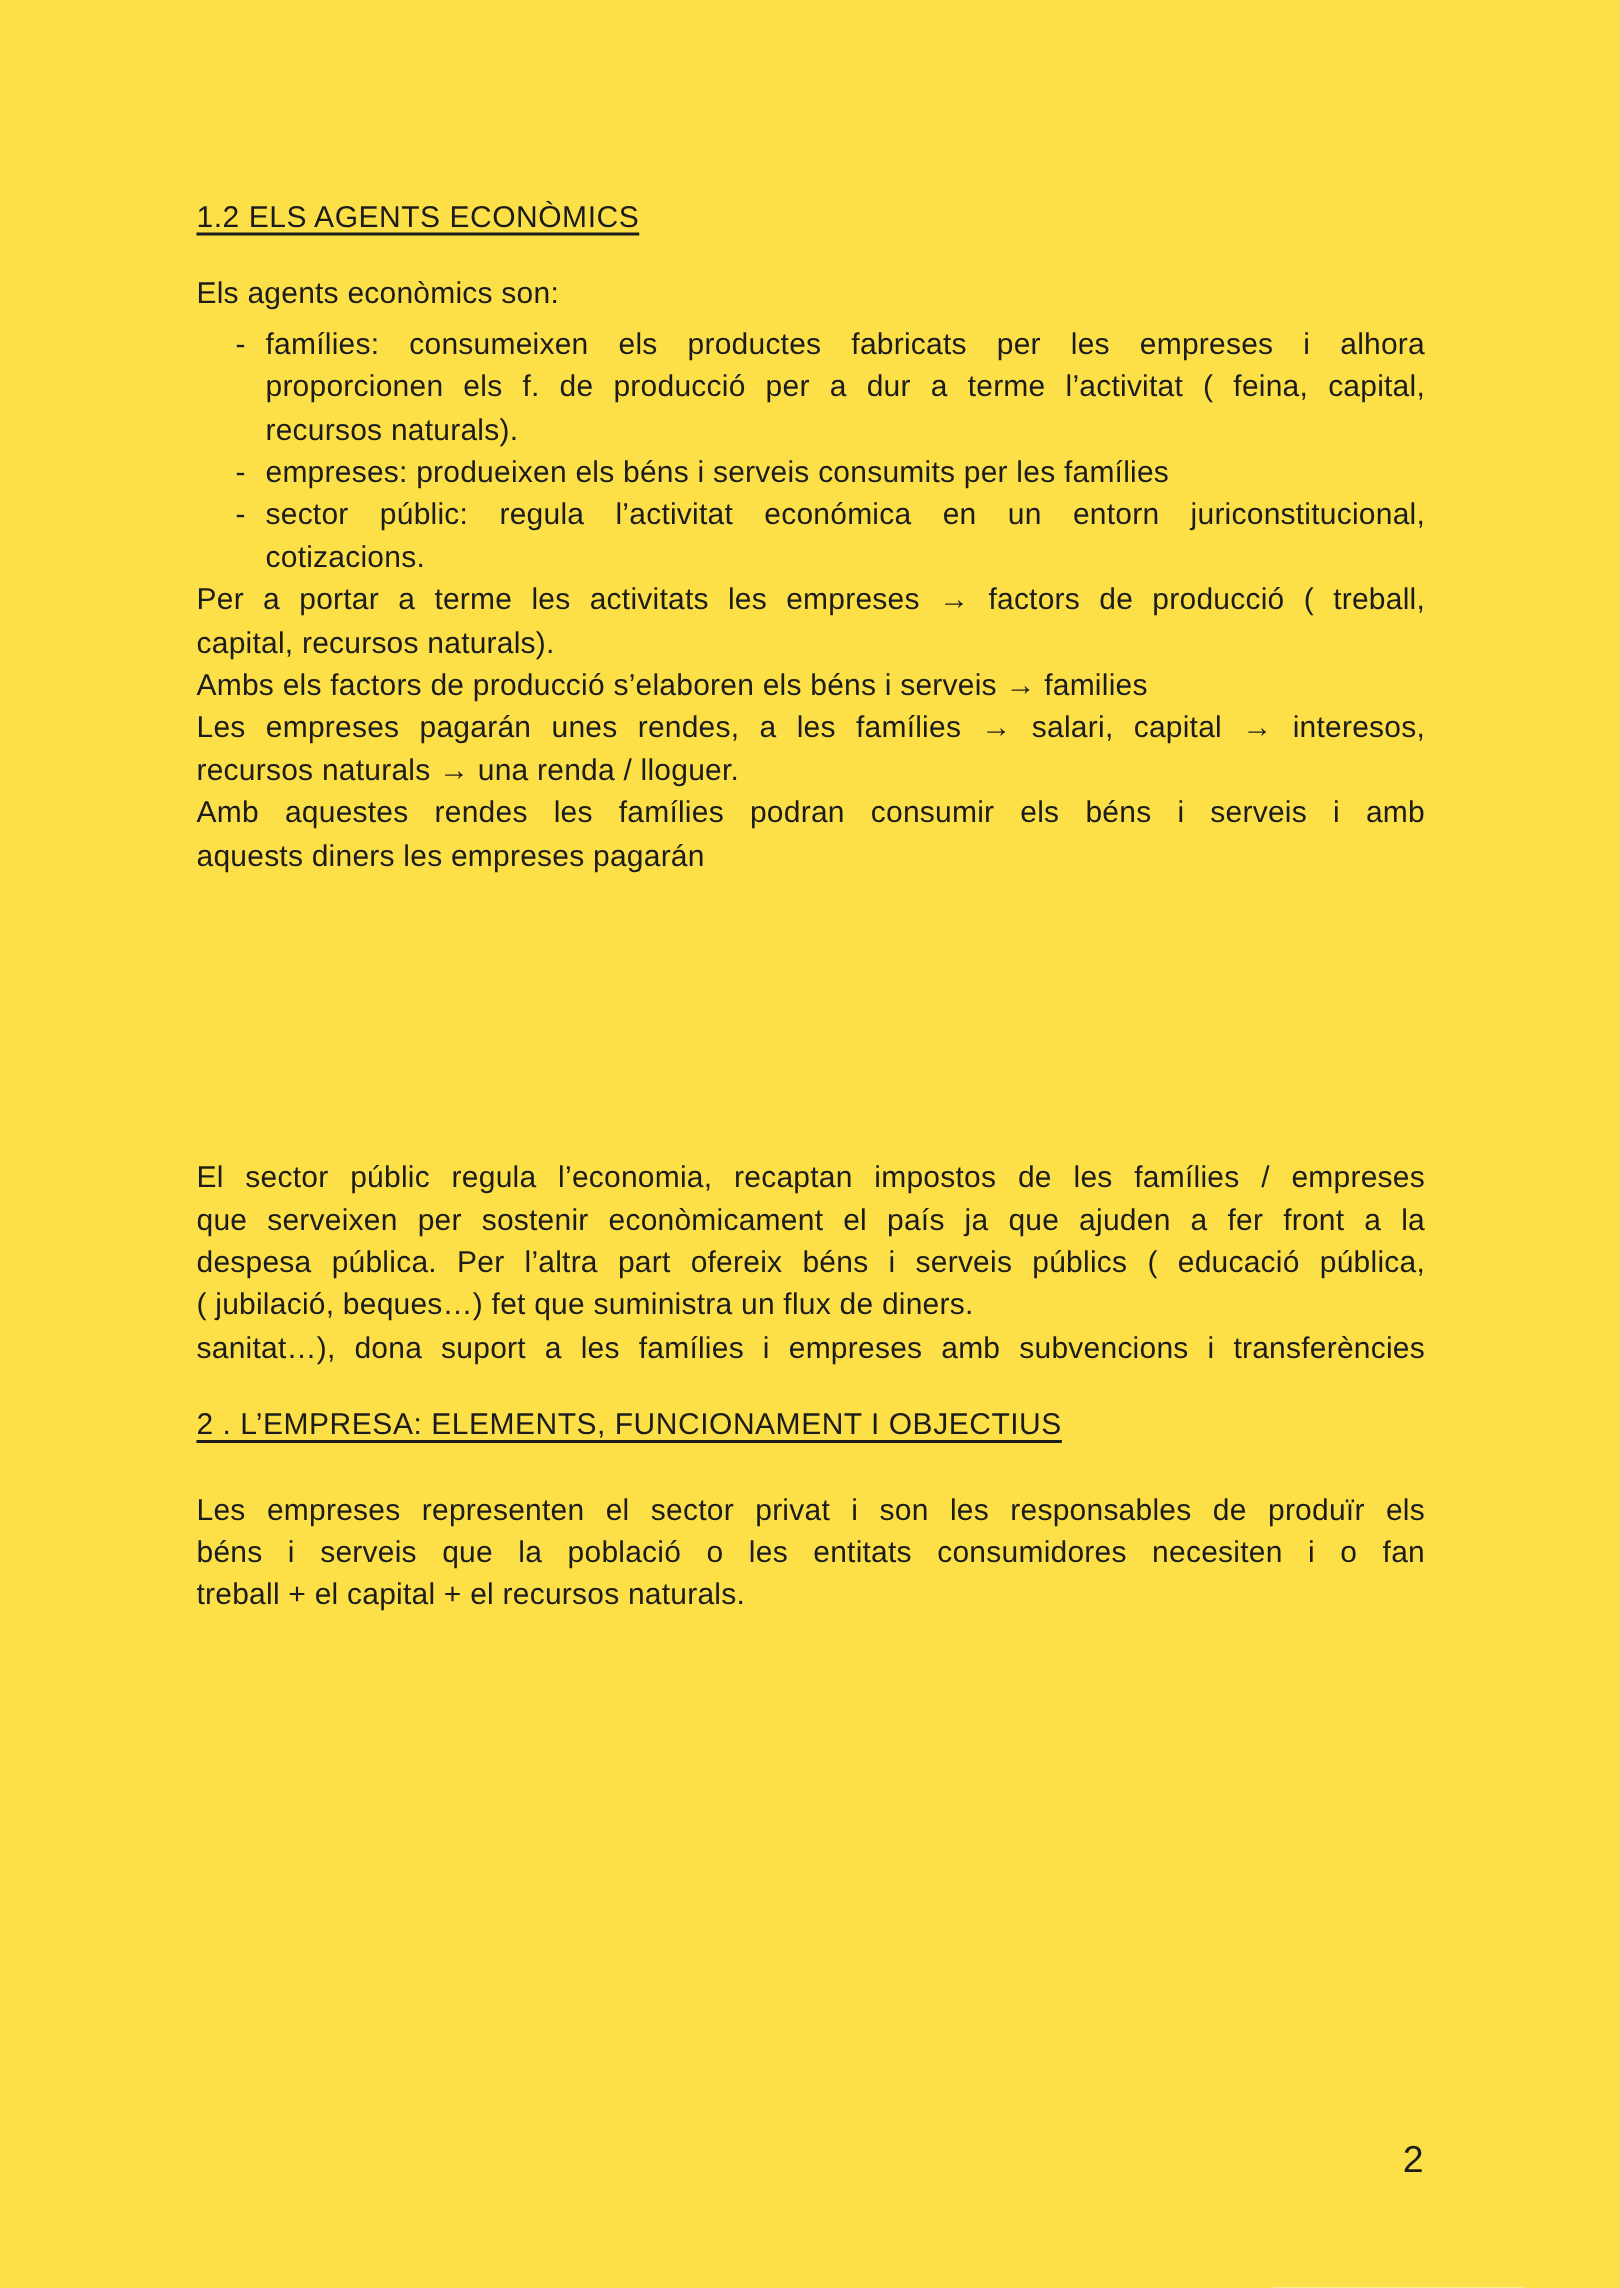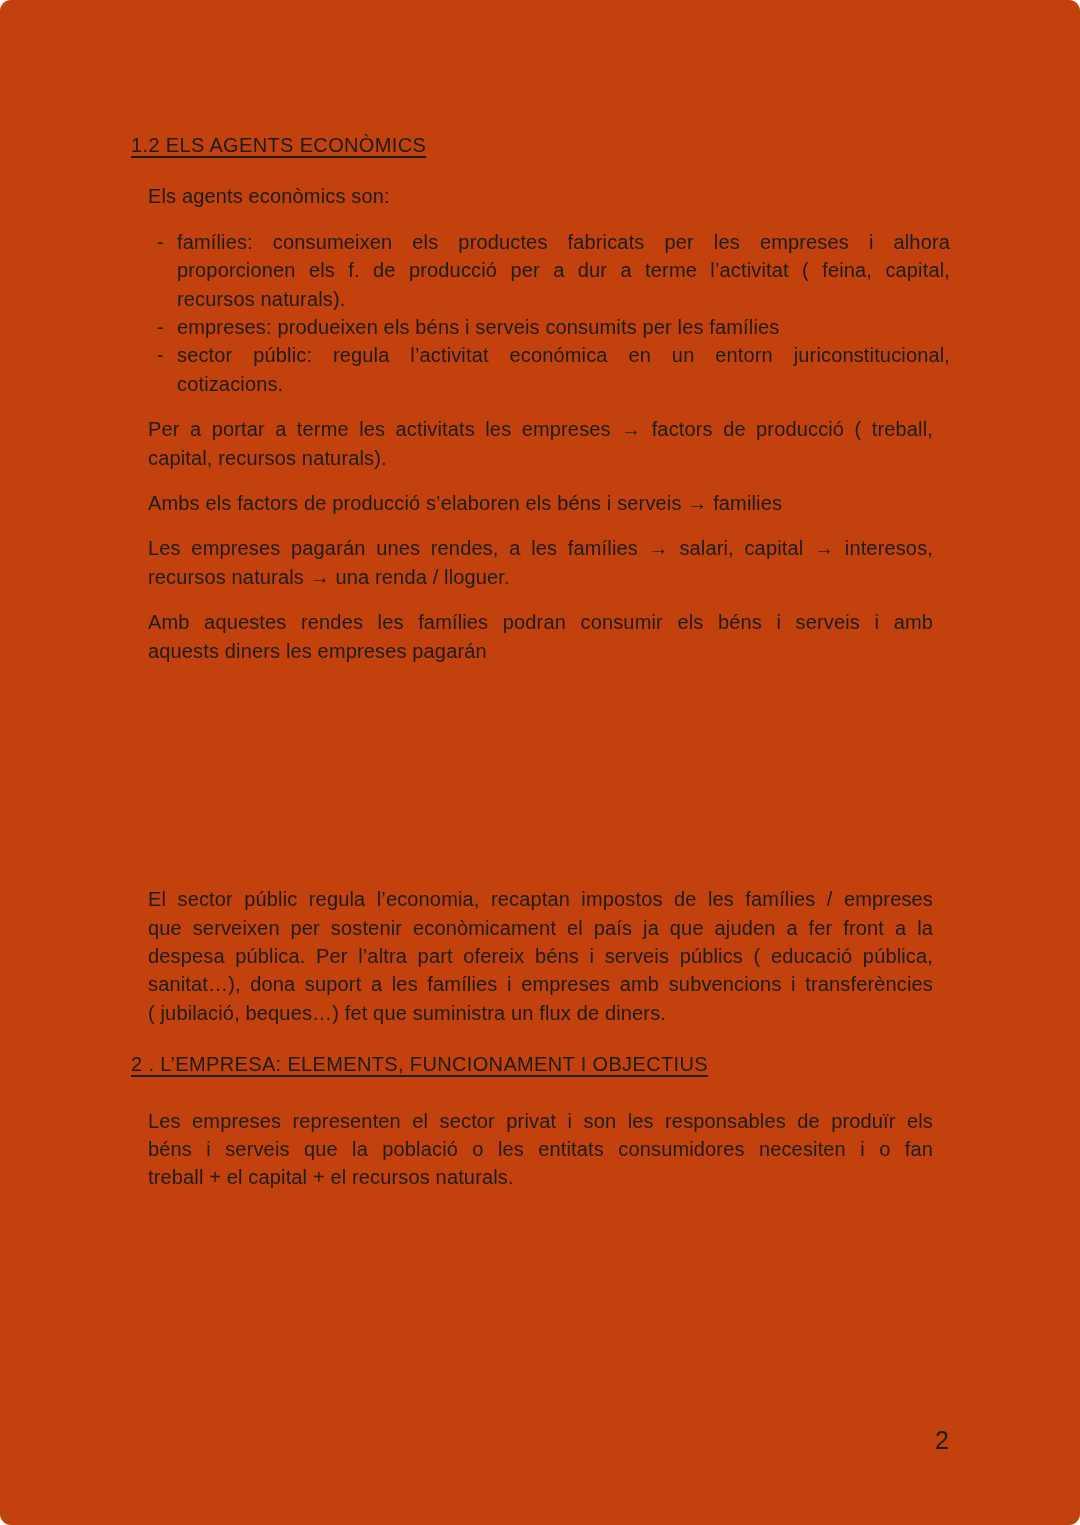"1.2 ELS AGENTS ECONÒMICS" .page { background: #c2410c -> #fde047; border-radius: 11px -> none }
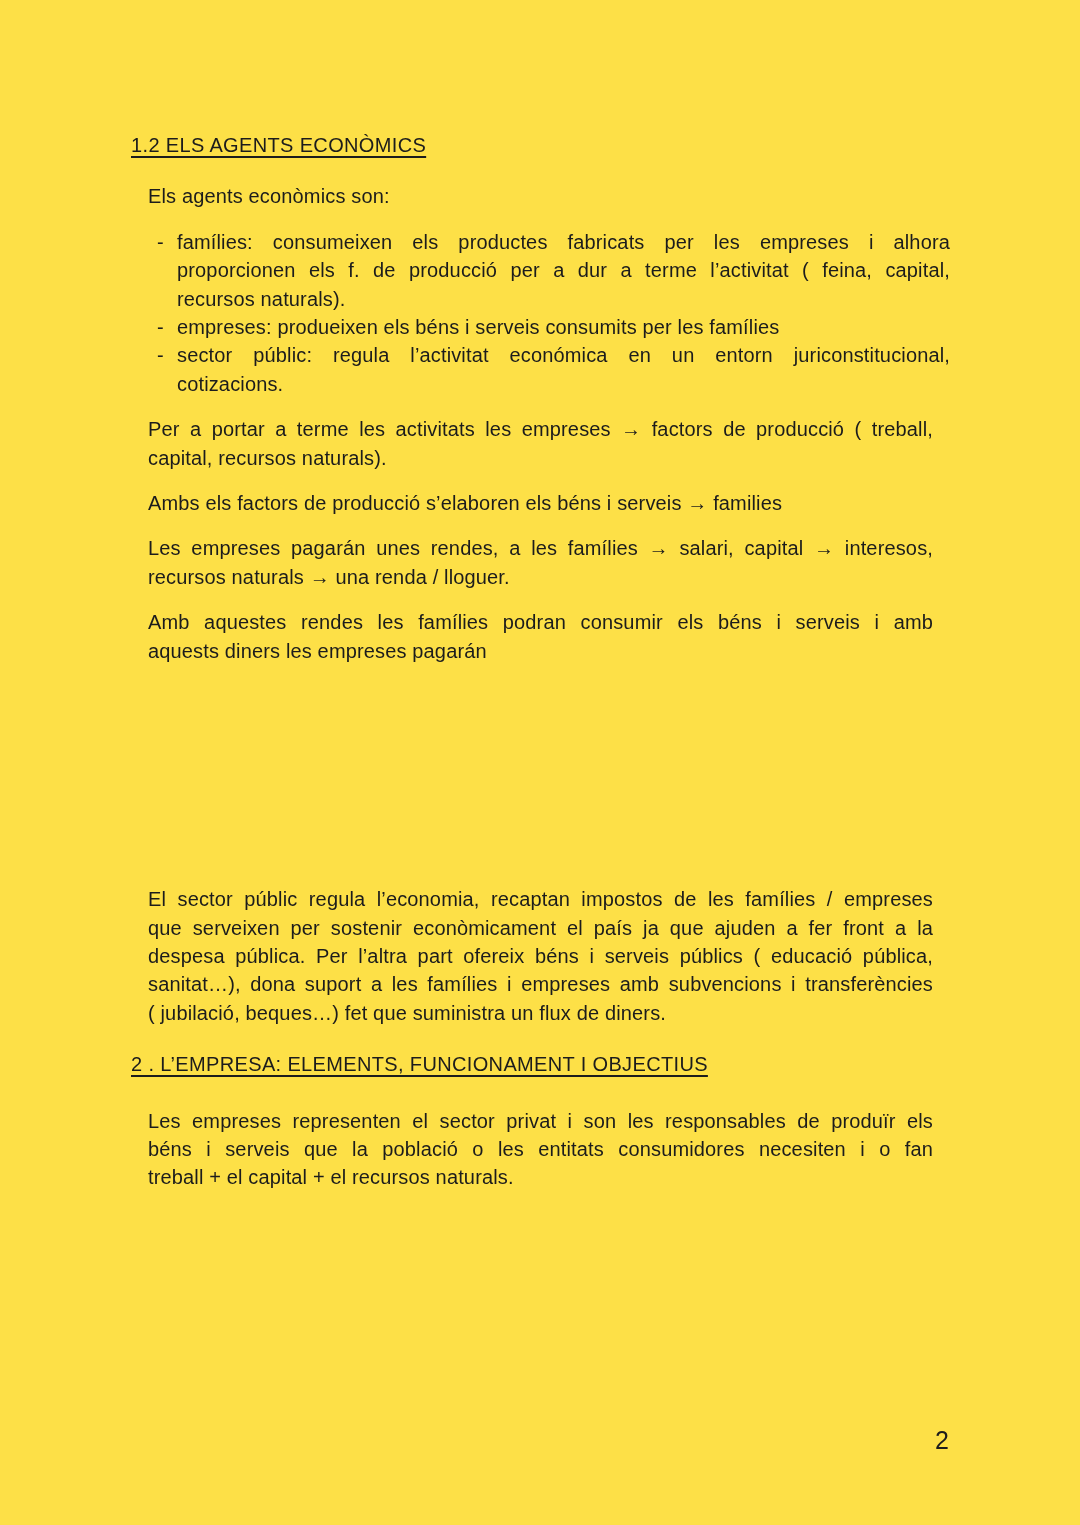"Els agents econòmics son:" .para { margin: 17px -> 0 }
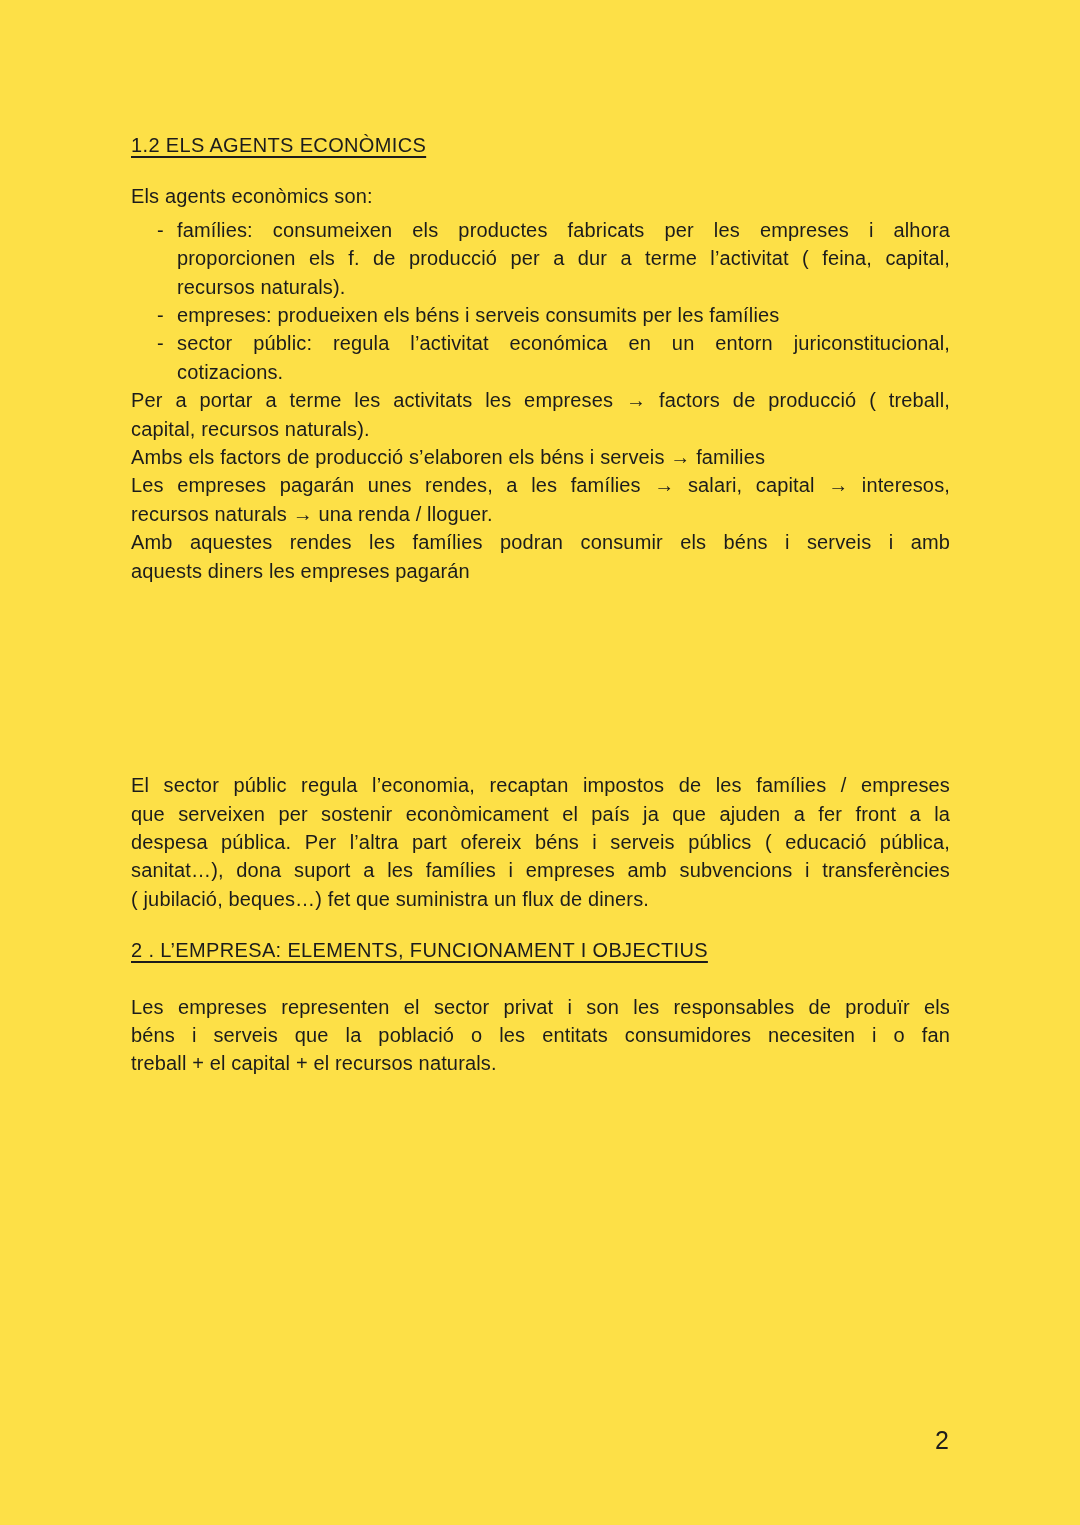"sanitat…), dona suport a les" div.line { order: before "( jubilació, beques…) fet que" -> after "( jubilació, beques…) fet que" }
